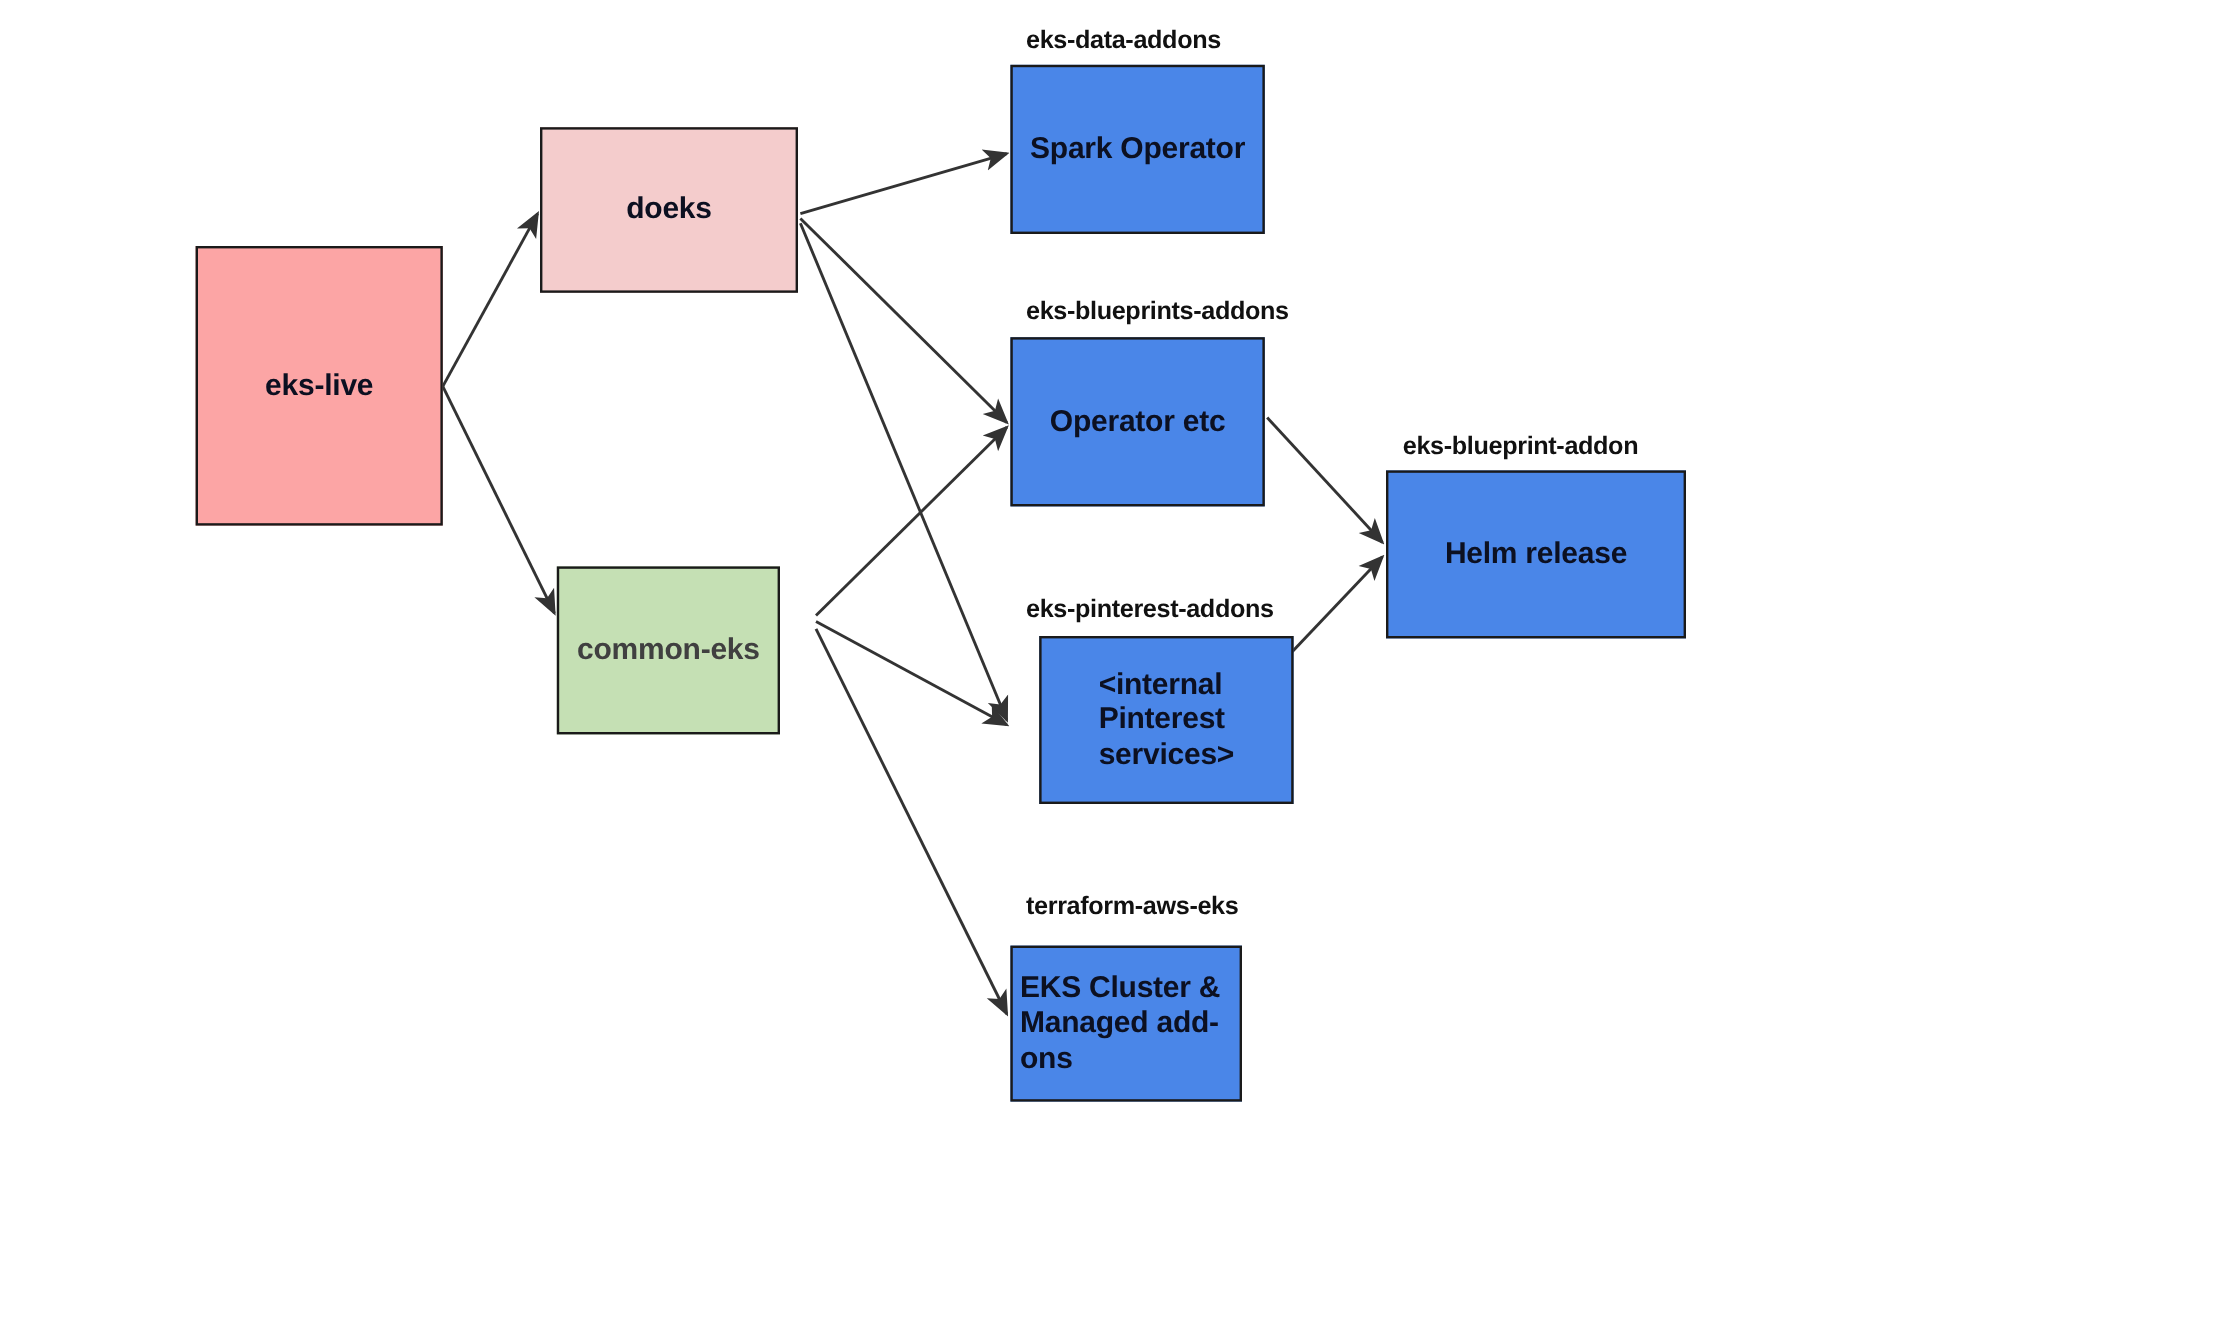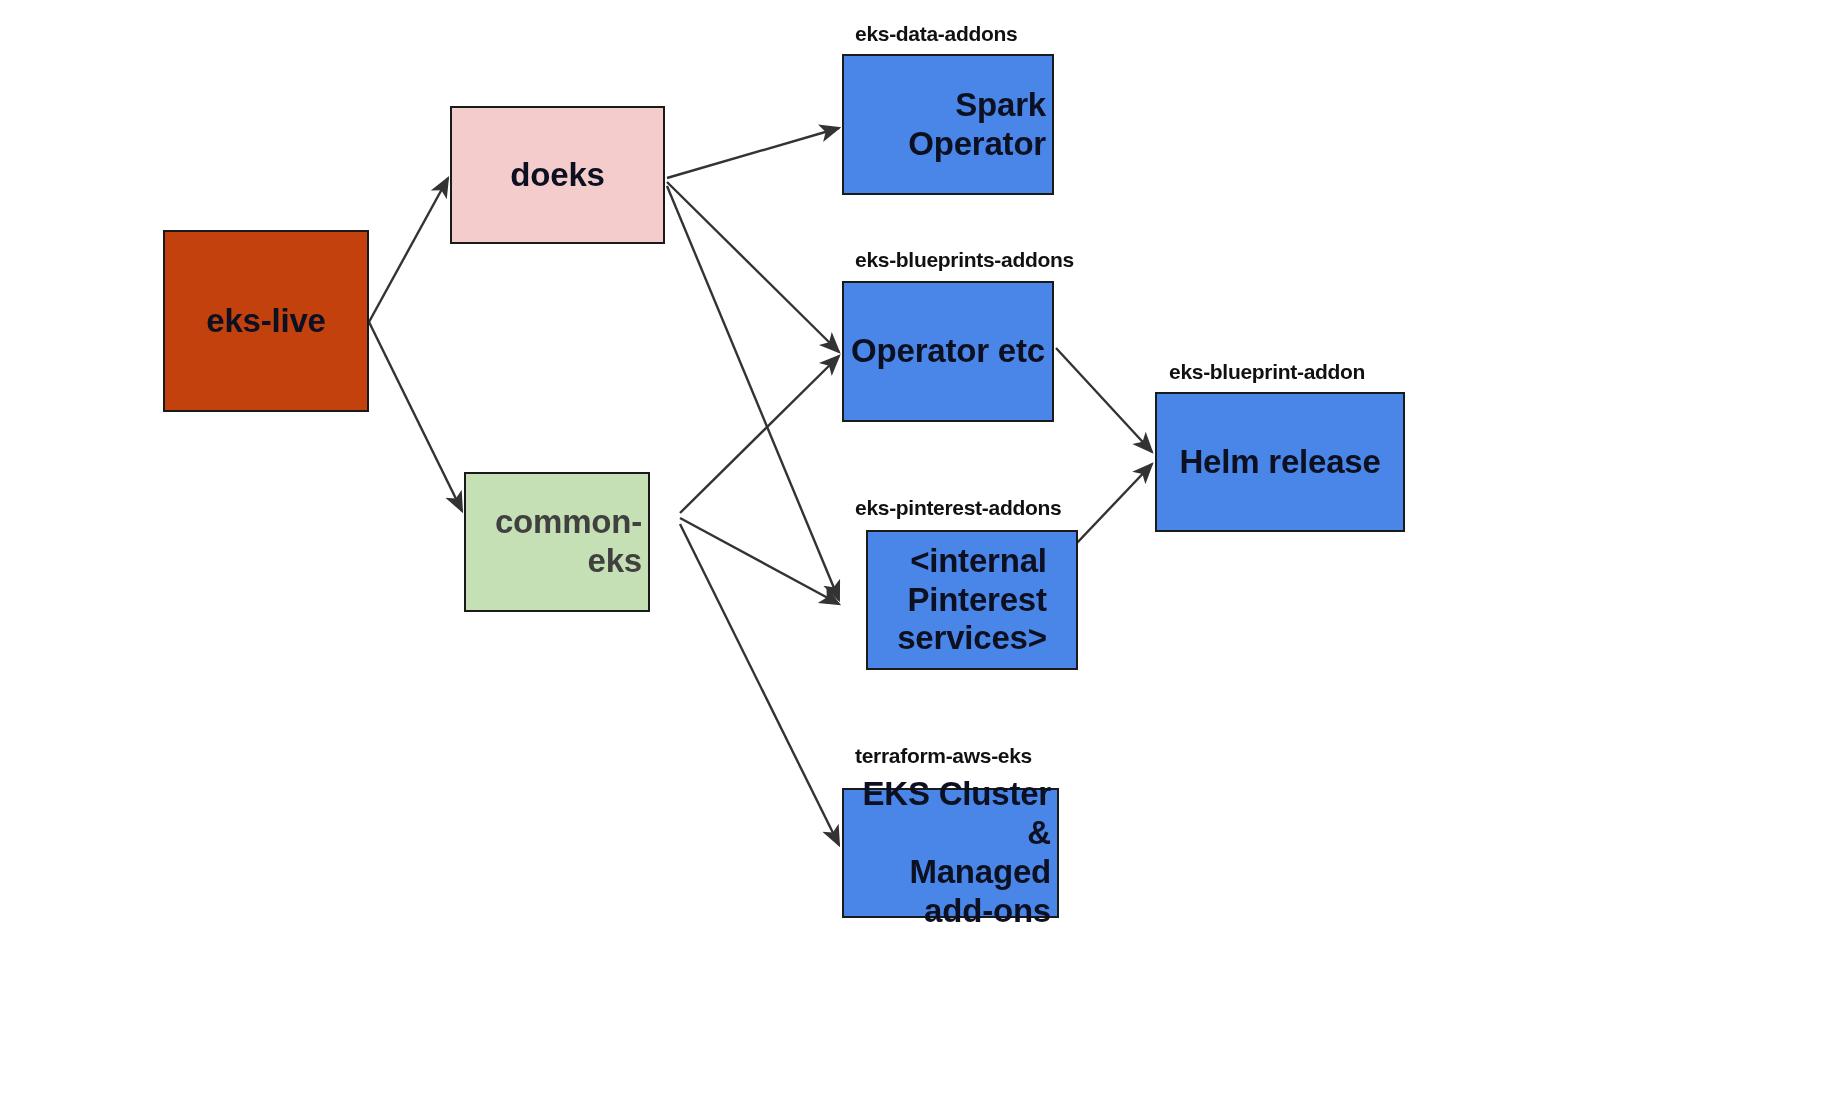"Spark Operator" .node { font-size: 33px -> 25px; text-align: right -> left }
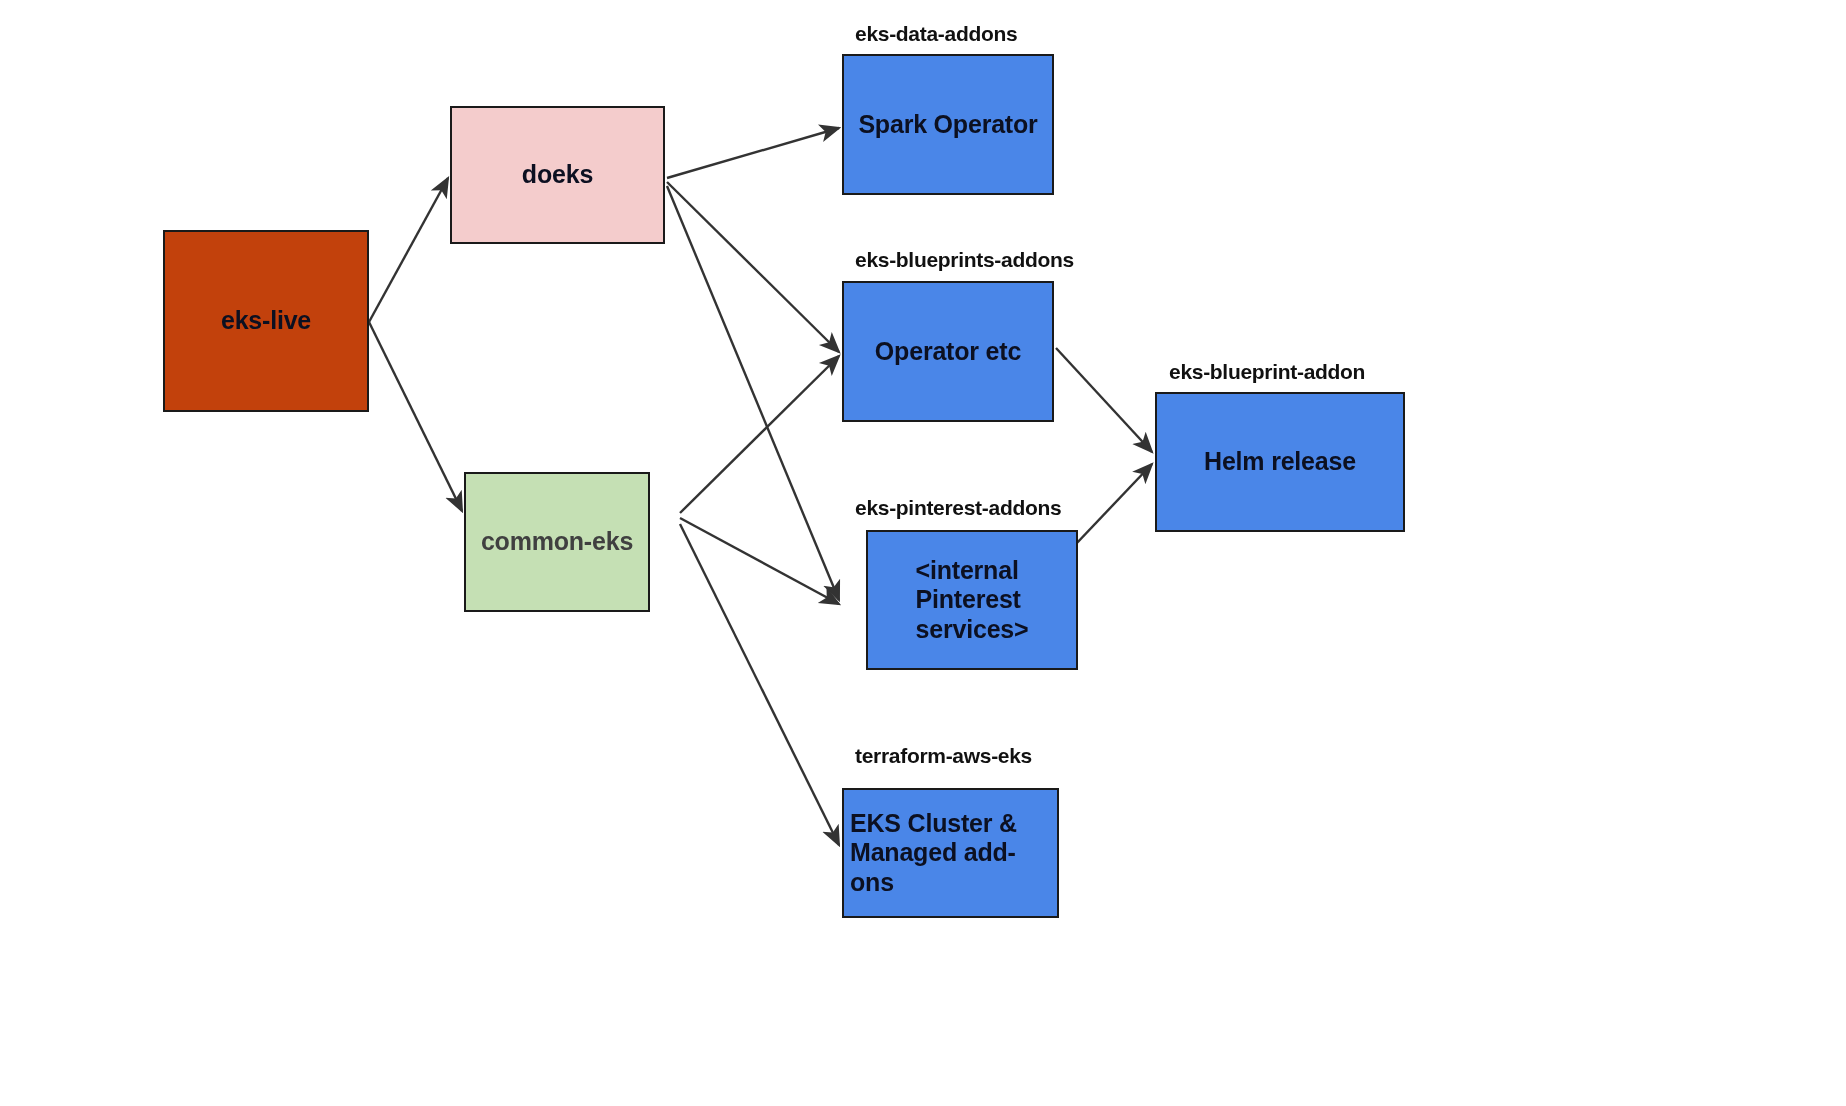"eks-live" div.node { background: #c2410c -> #fca5a5; height: 182px -> 233px; margin-top: 25px -> none }
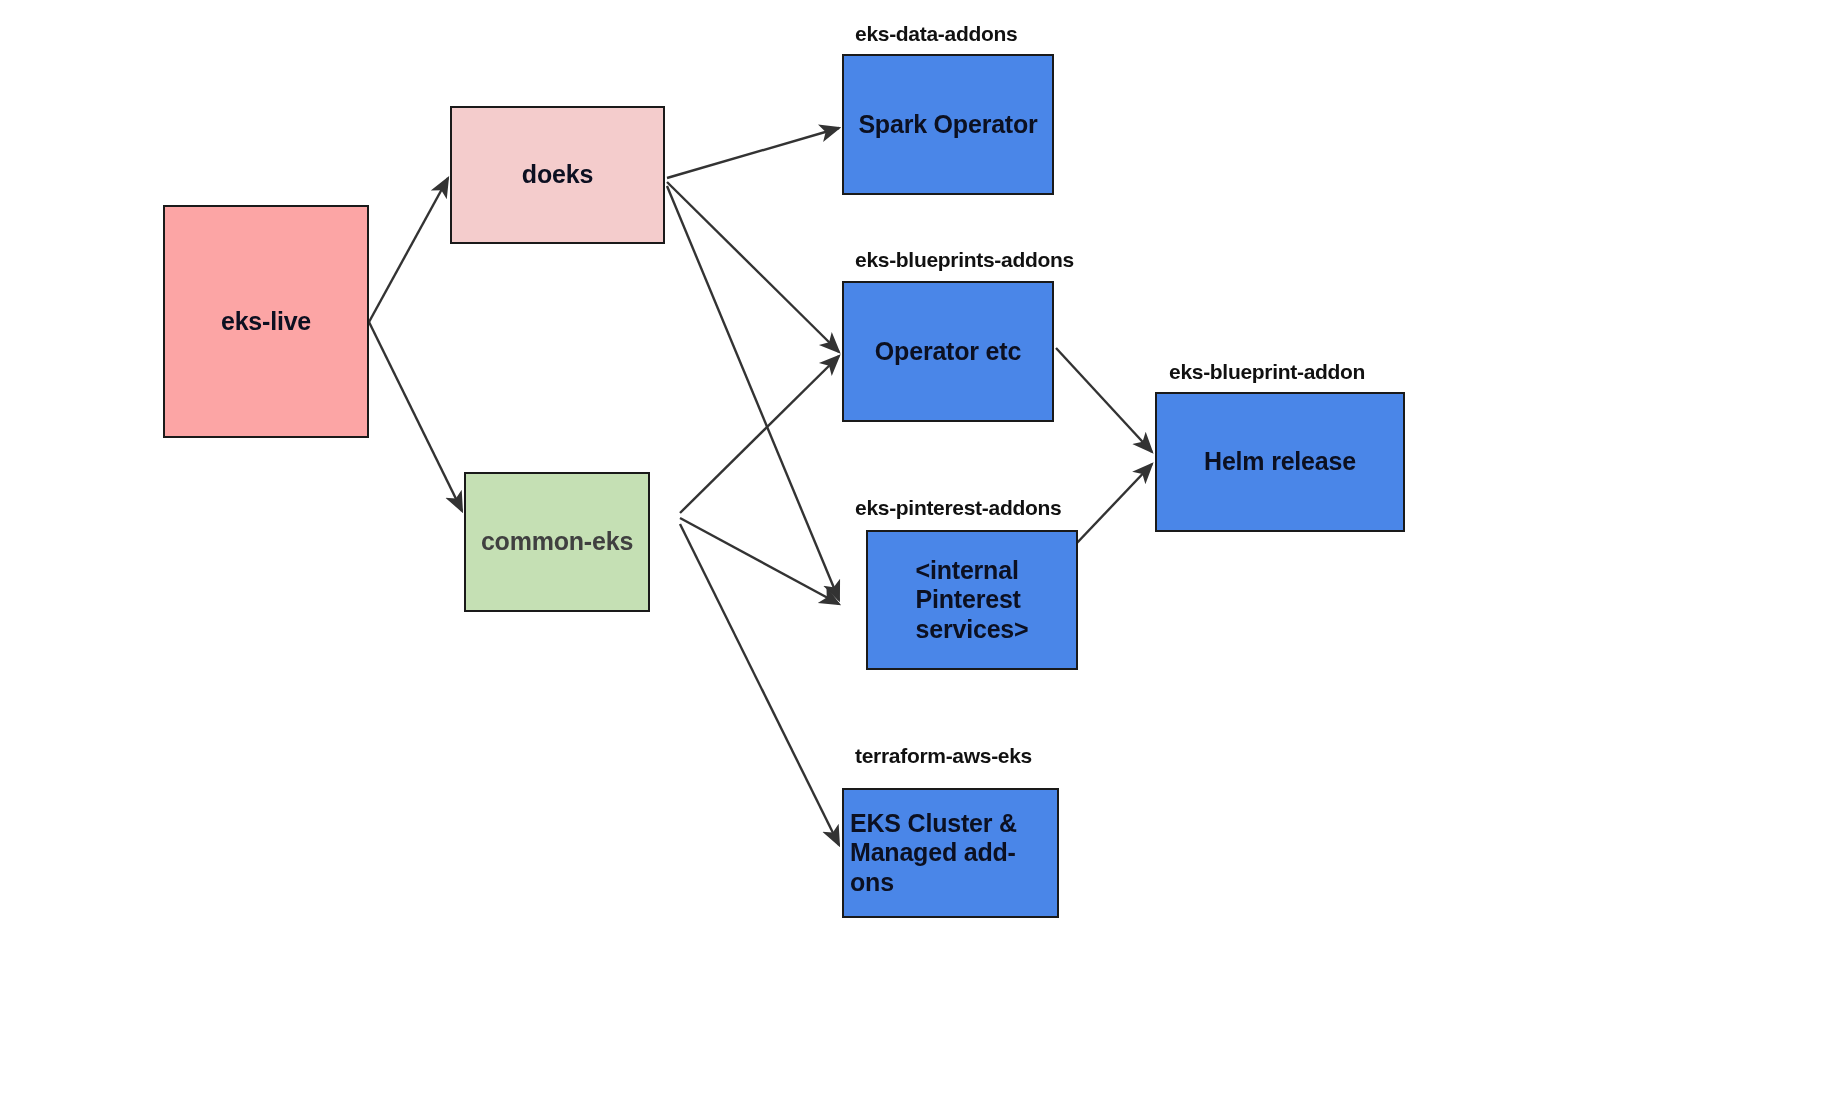"EKS Cluster &" div.node { width: 217px -> 193px }
